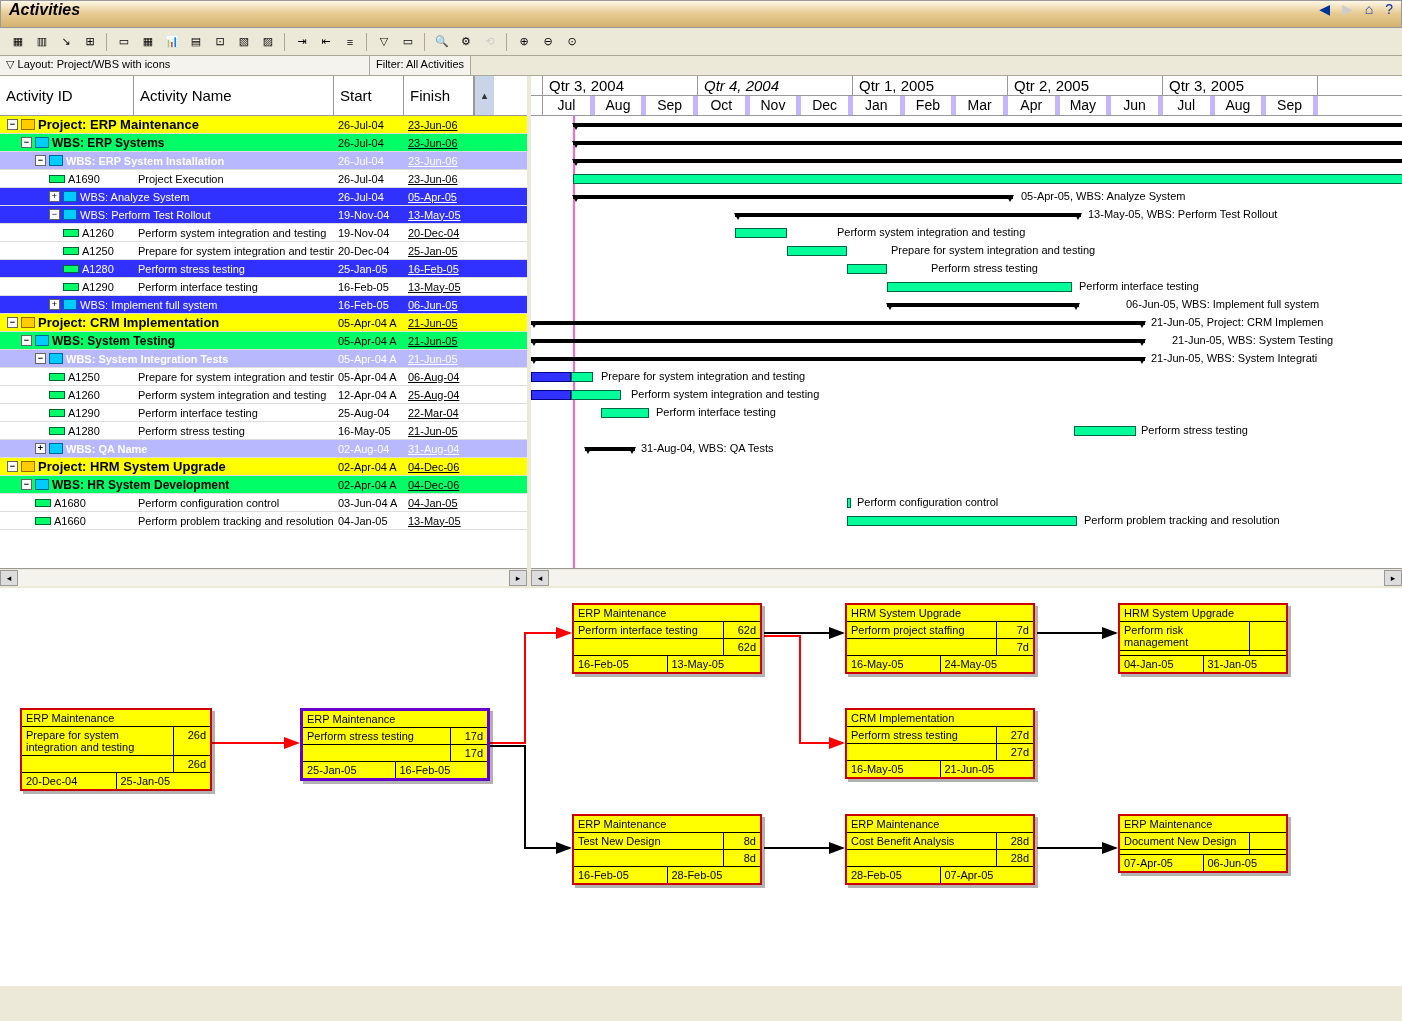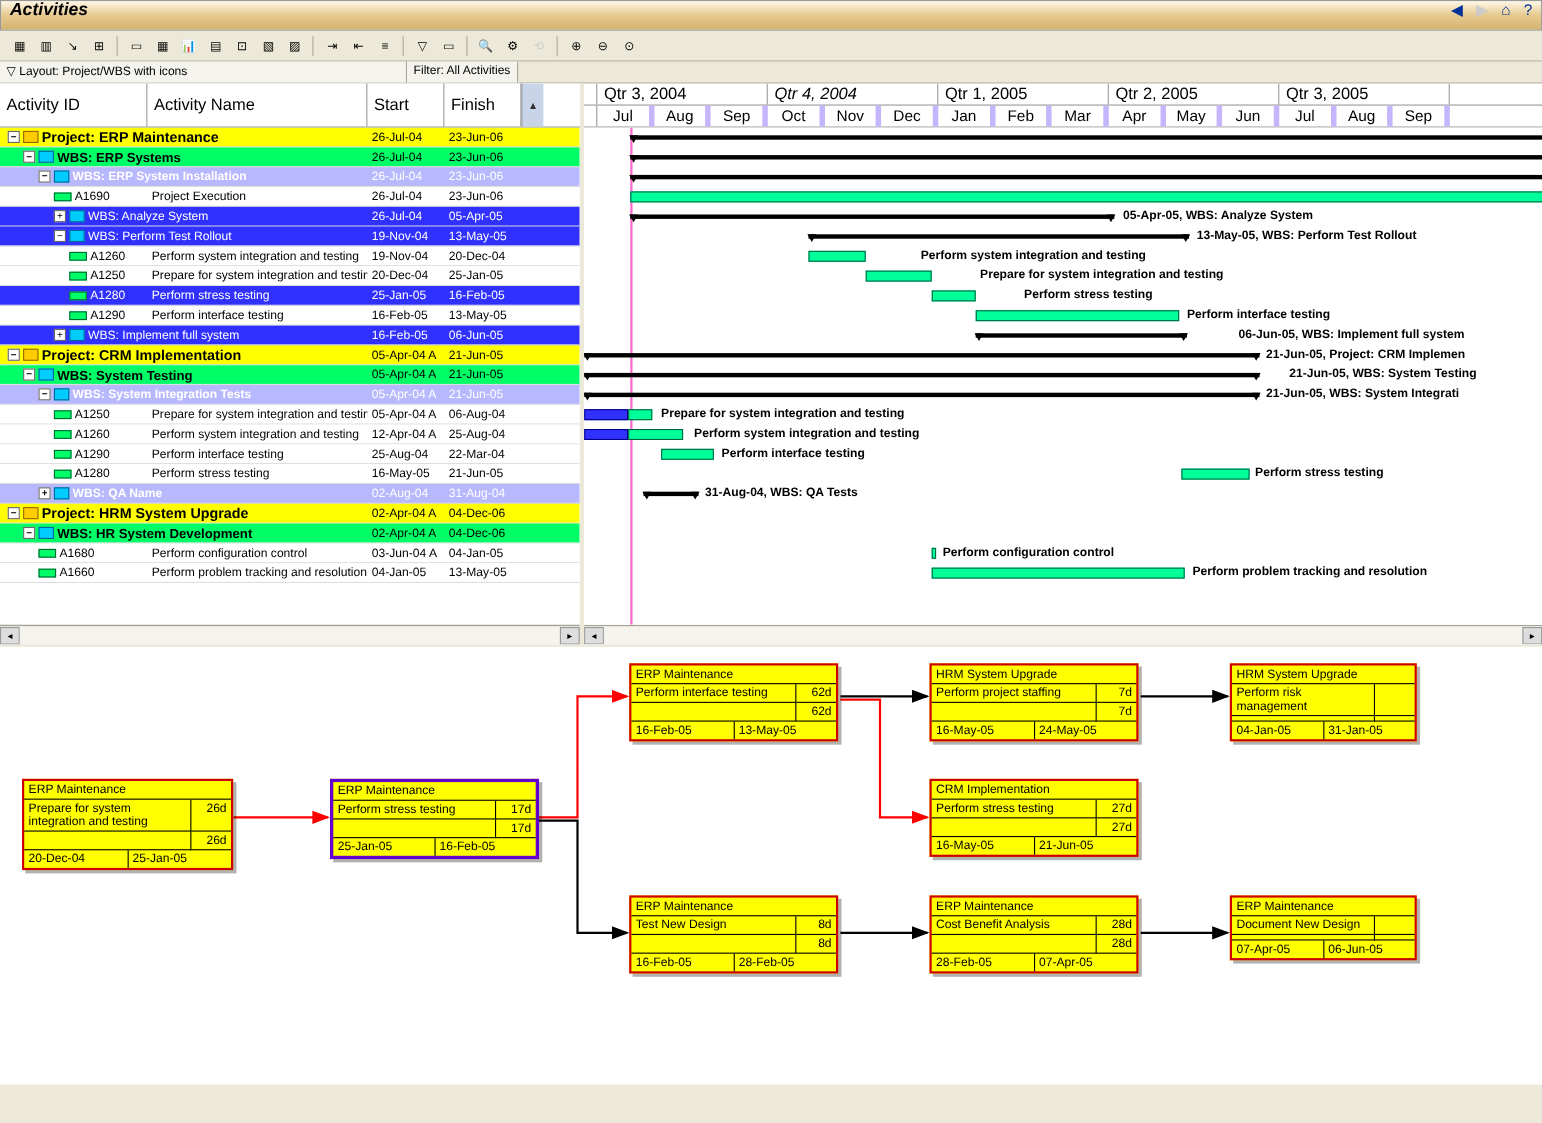"23-Jun-06" .row .c-finish { text-decoration: none -> underline }
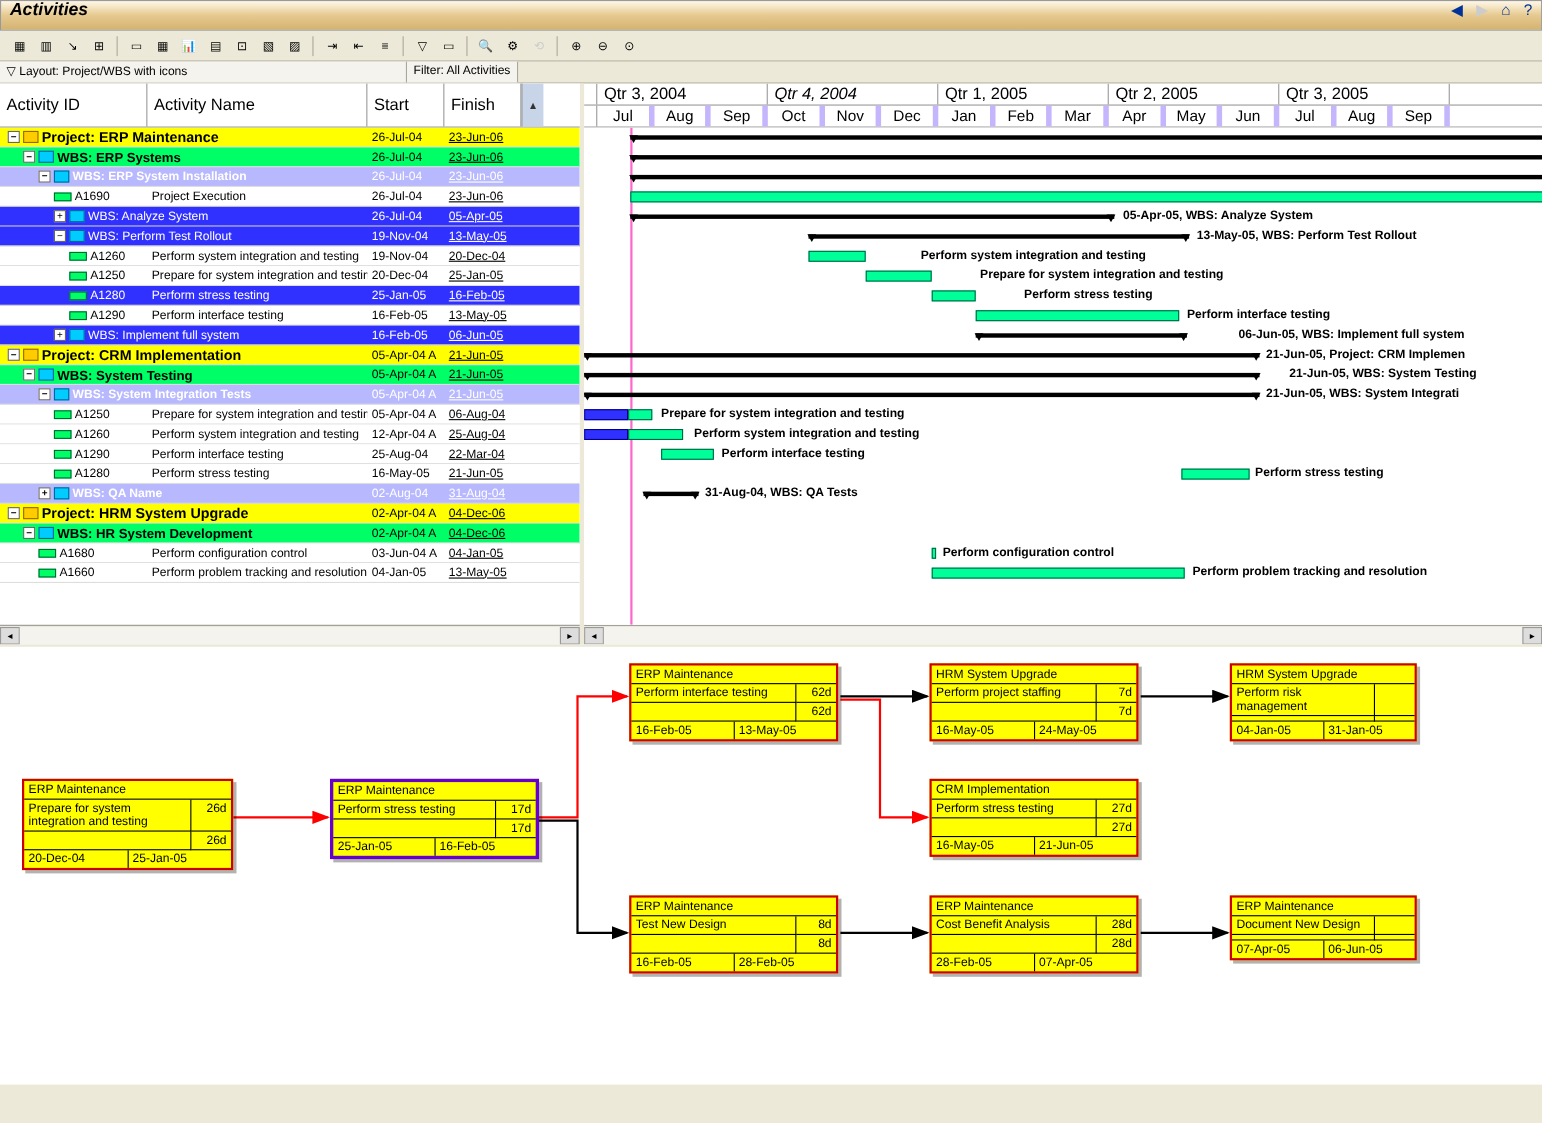"05-Apr-05, WBS: Analyze System" .gantt { font-weight: bold -> none }
